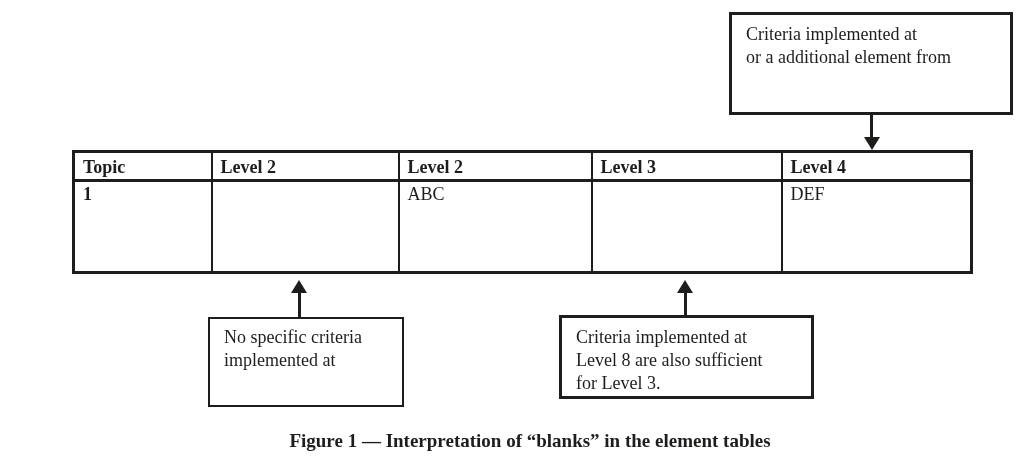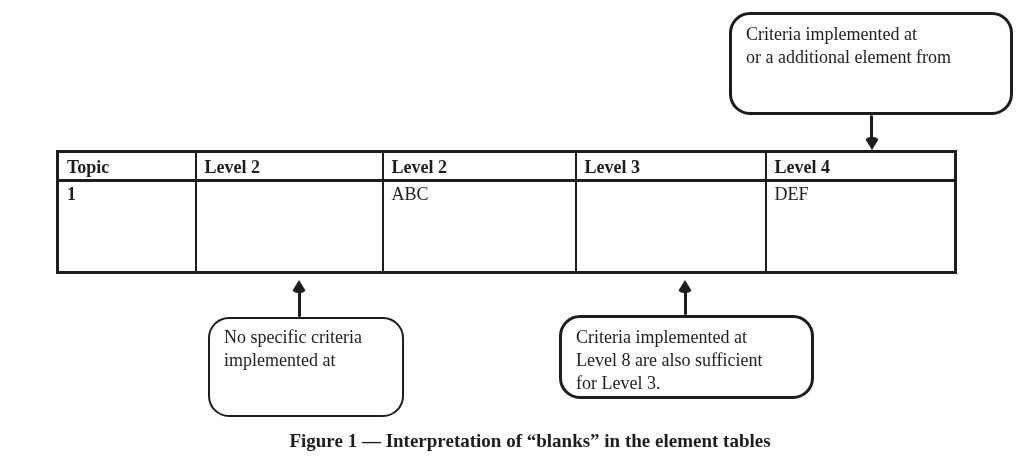"Criteria implemented at" * { border-radius: 21px -> none }
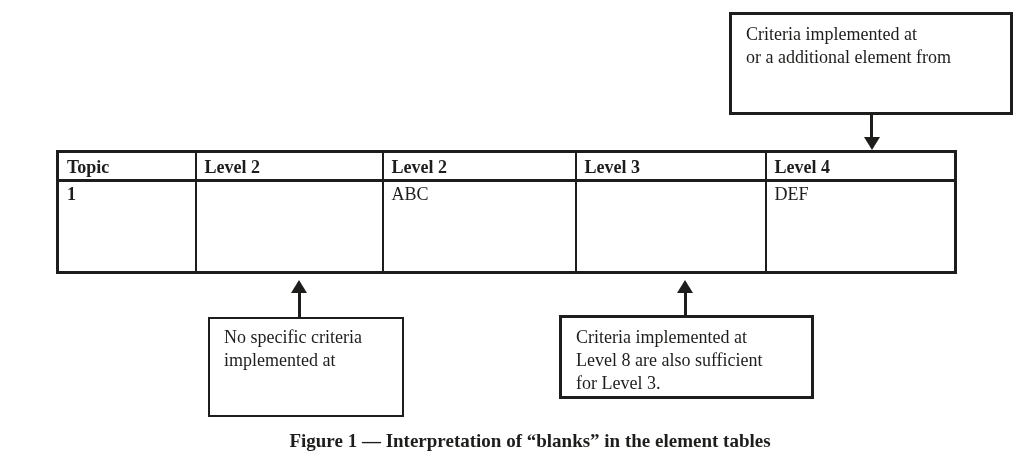"Topic" #element-table-wrap { left: 56px -> 72px }
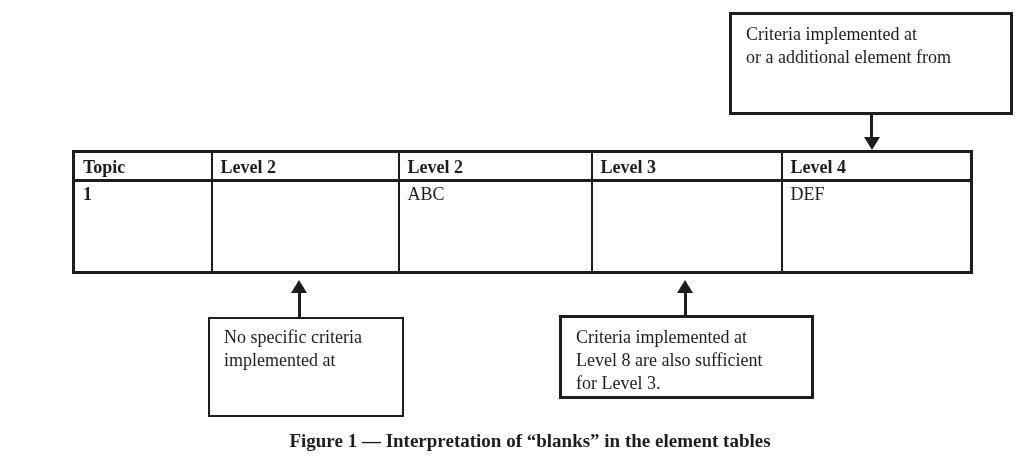"No specific criteria" #callout-level1 { height: 100px -> 90px }
